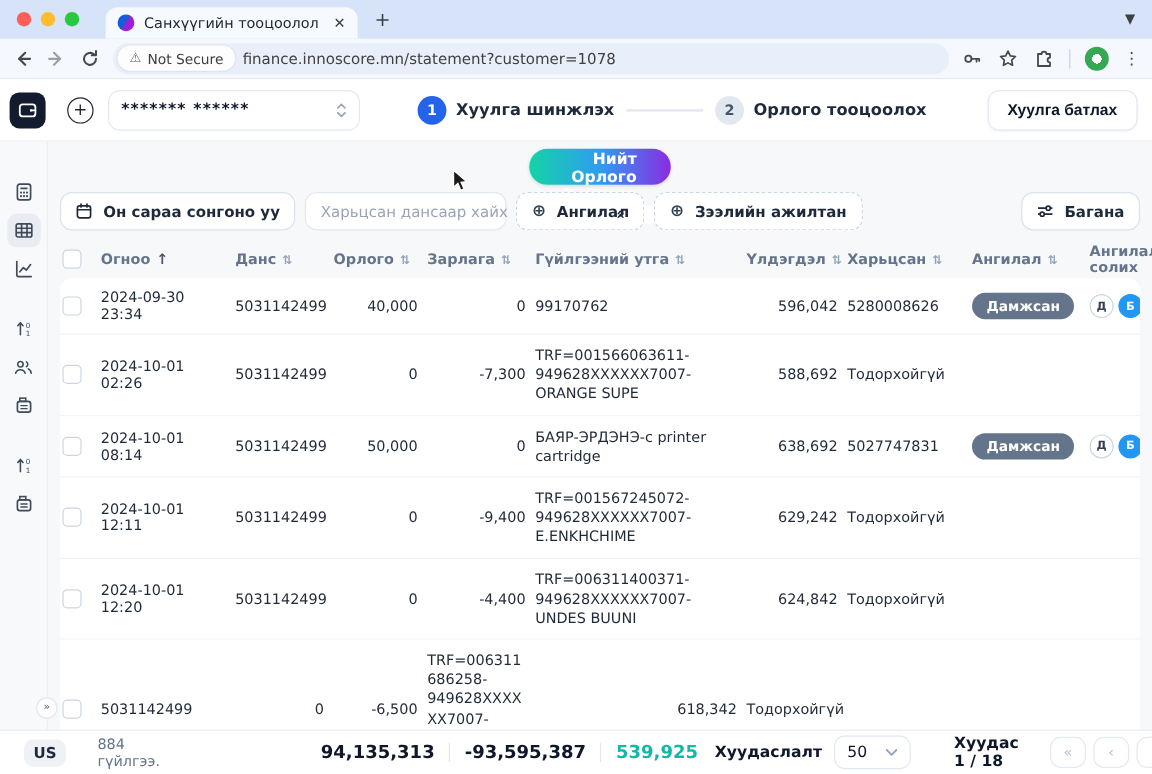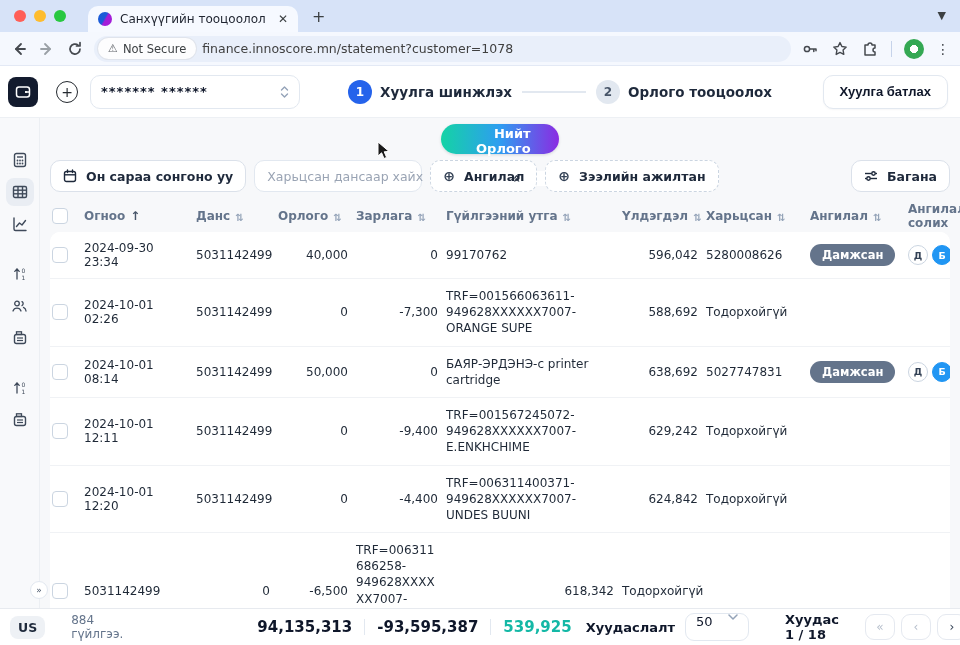"US" .footer { padding: 0 10px -> 0 20px }
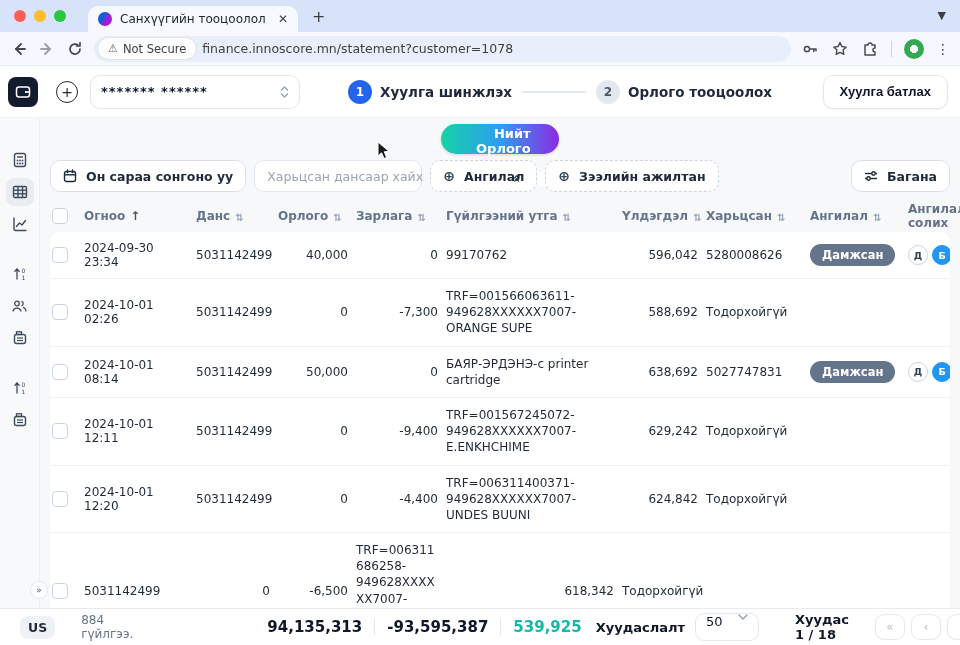"50" .ps-select { align-items: flex-start -> center }
